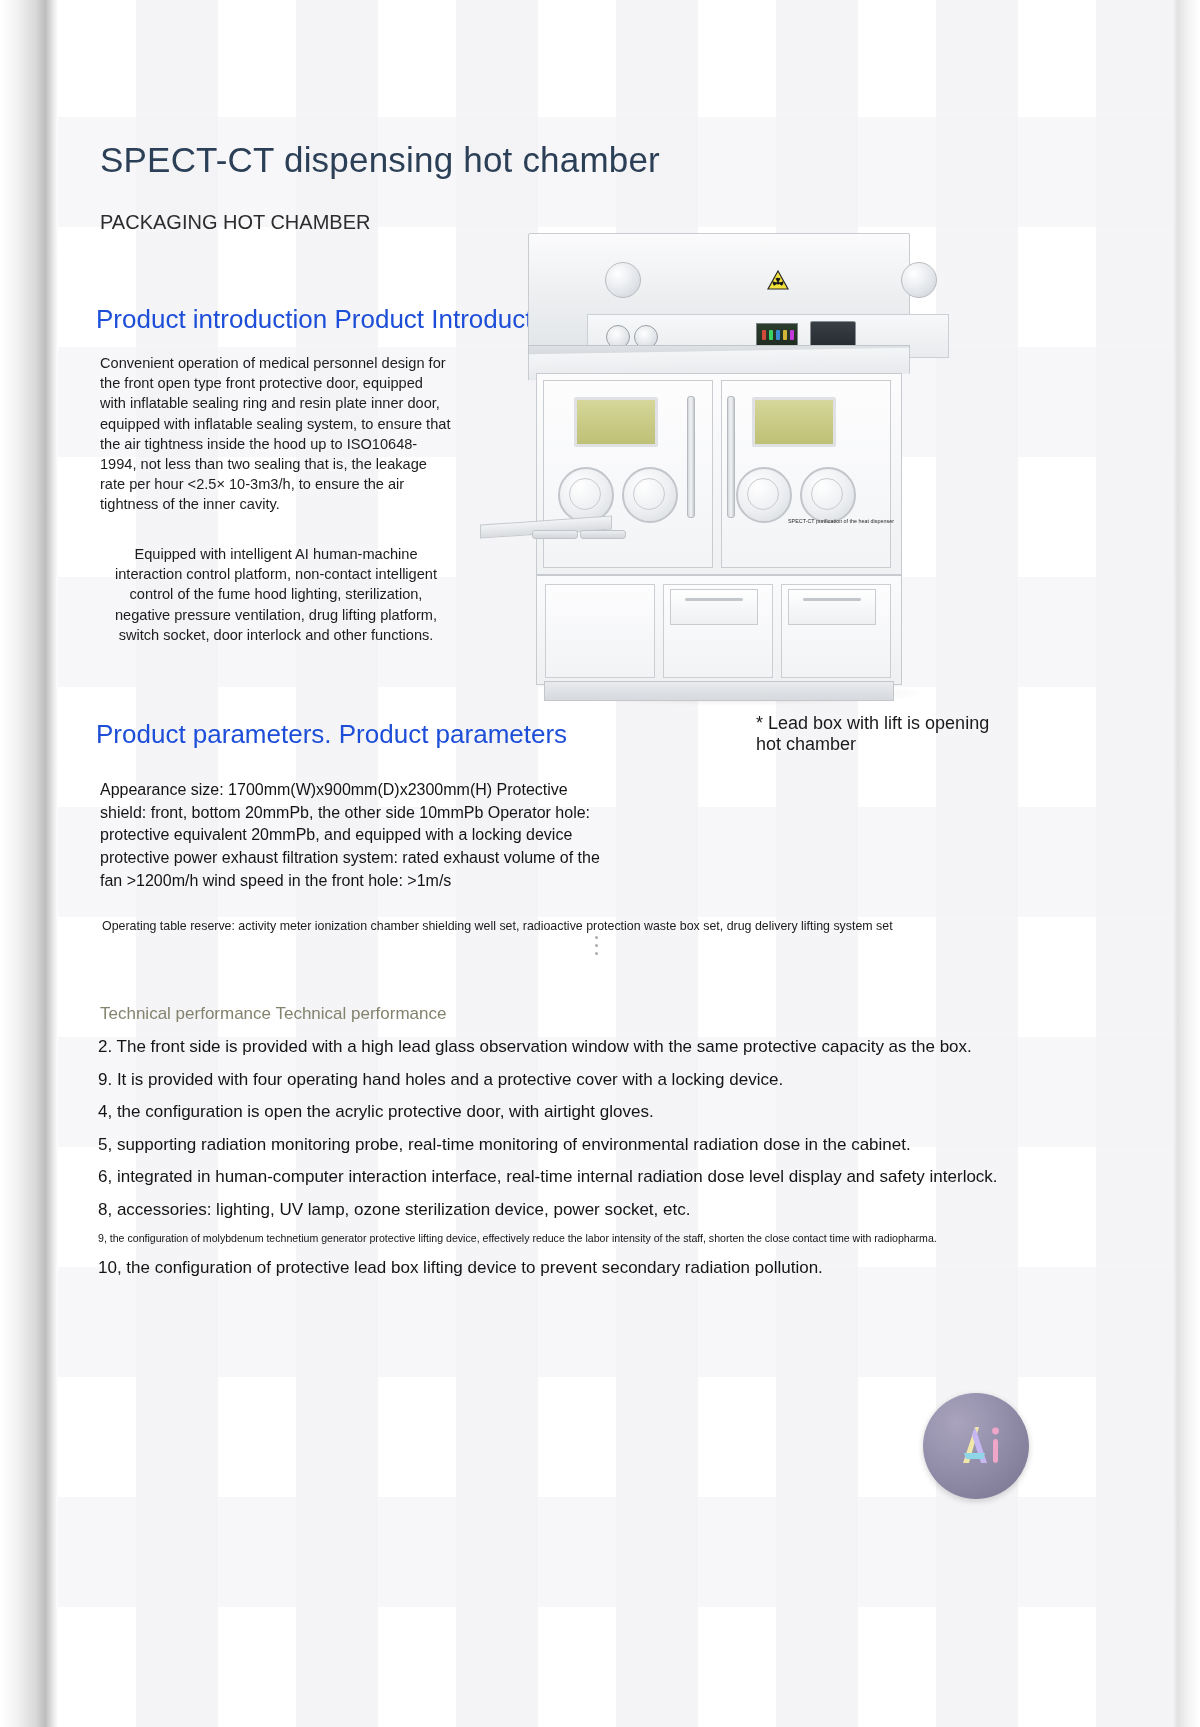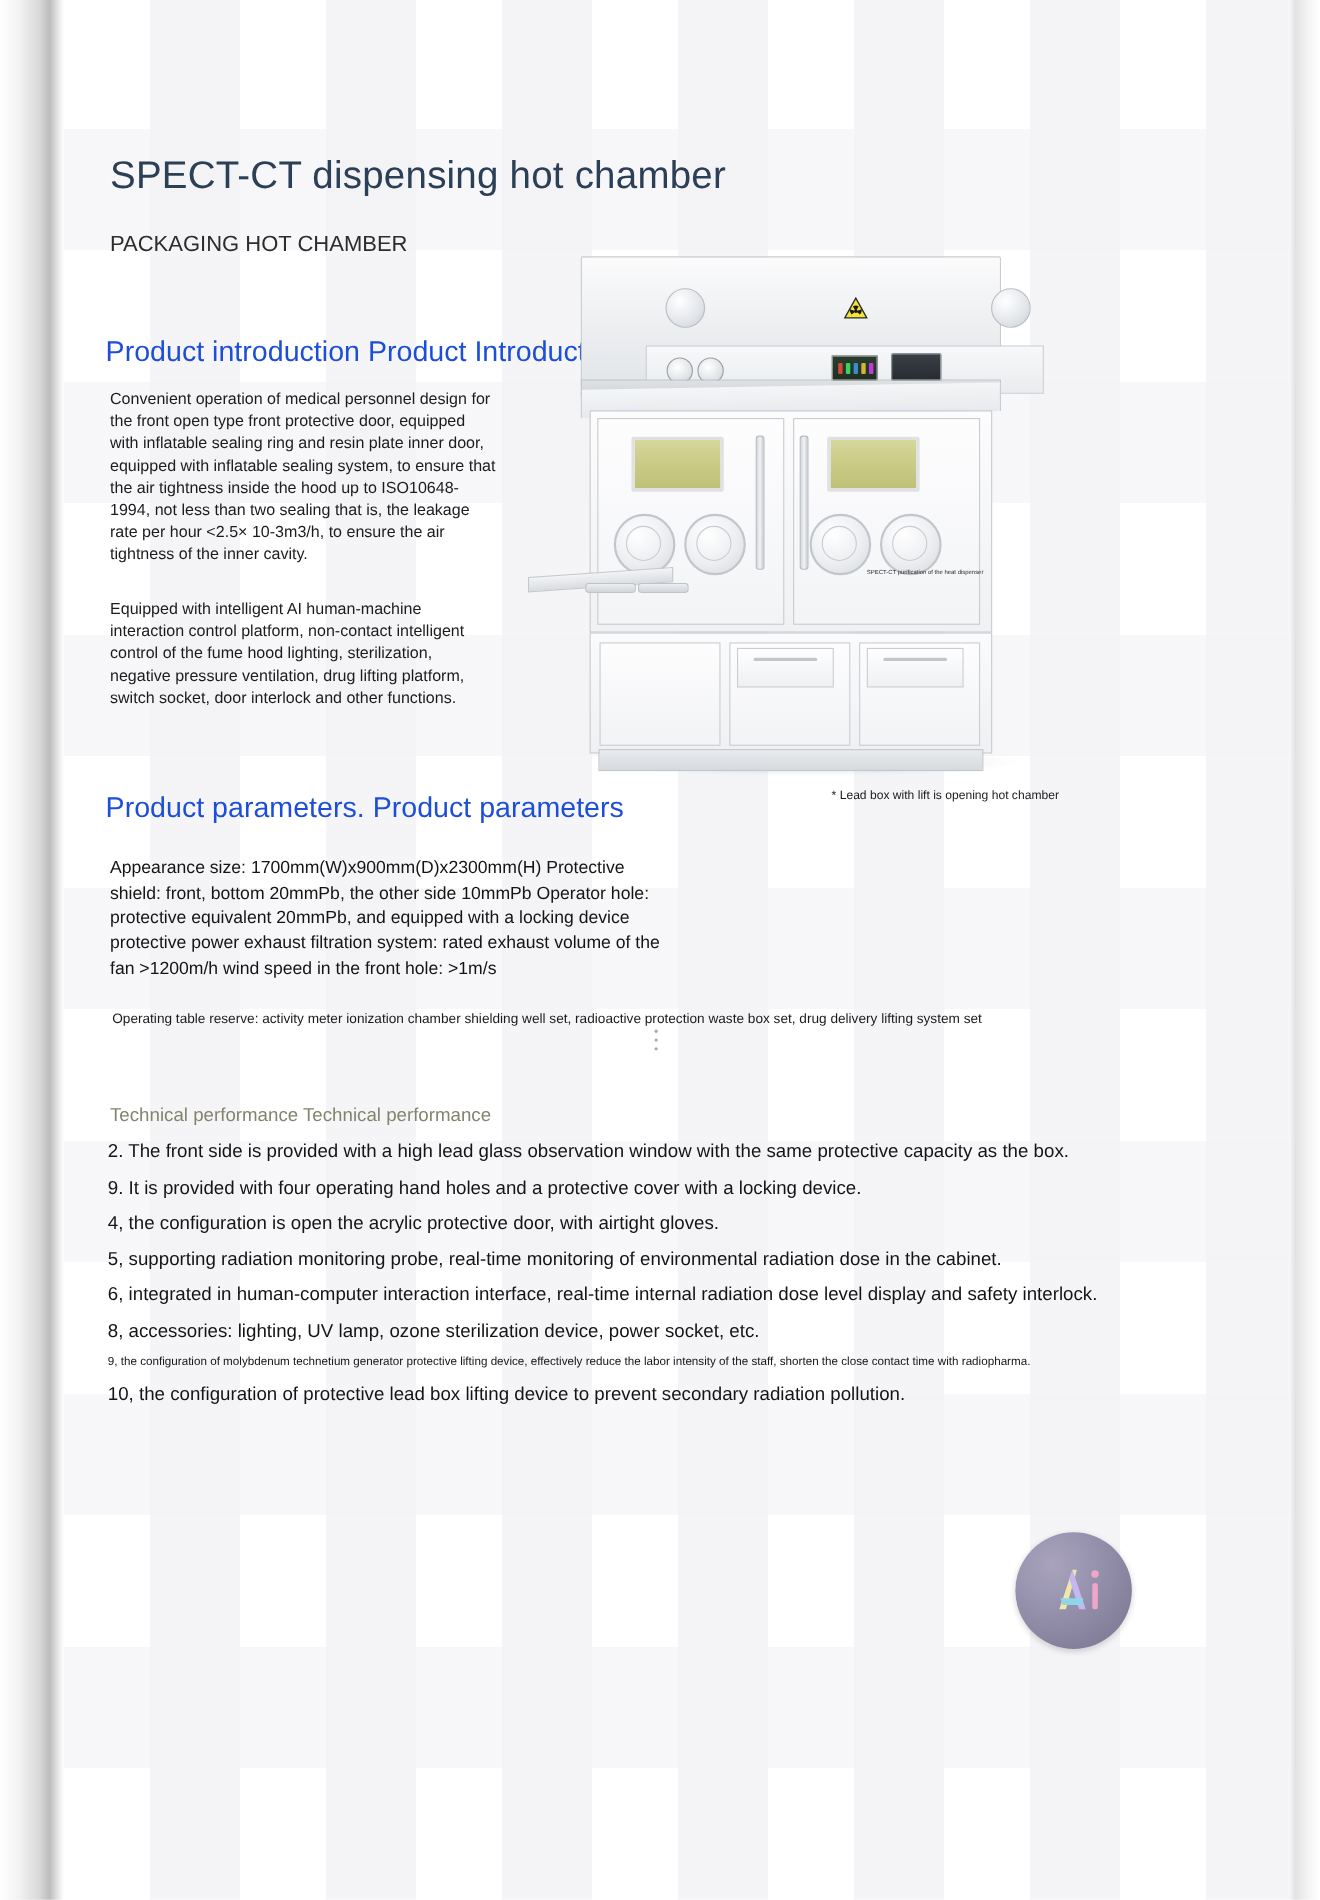"Equipped with intelligent AI" .body-col.p2 { text-align: none -> center }
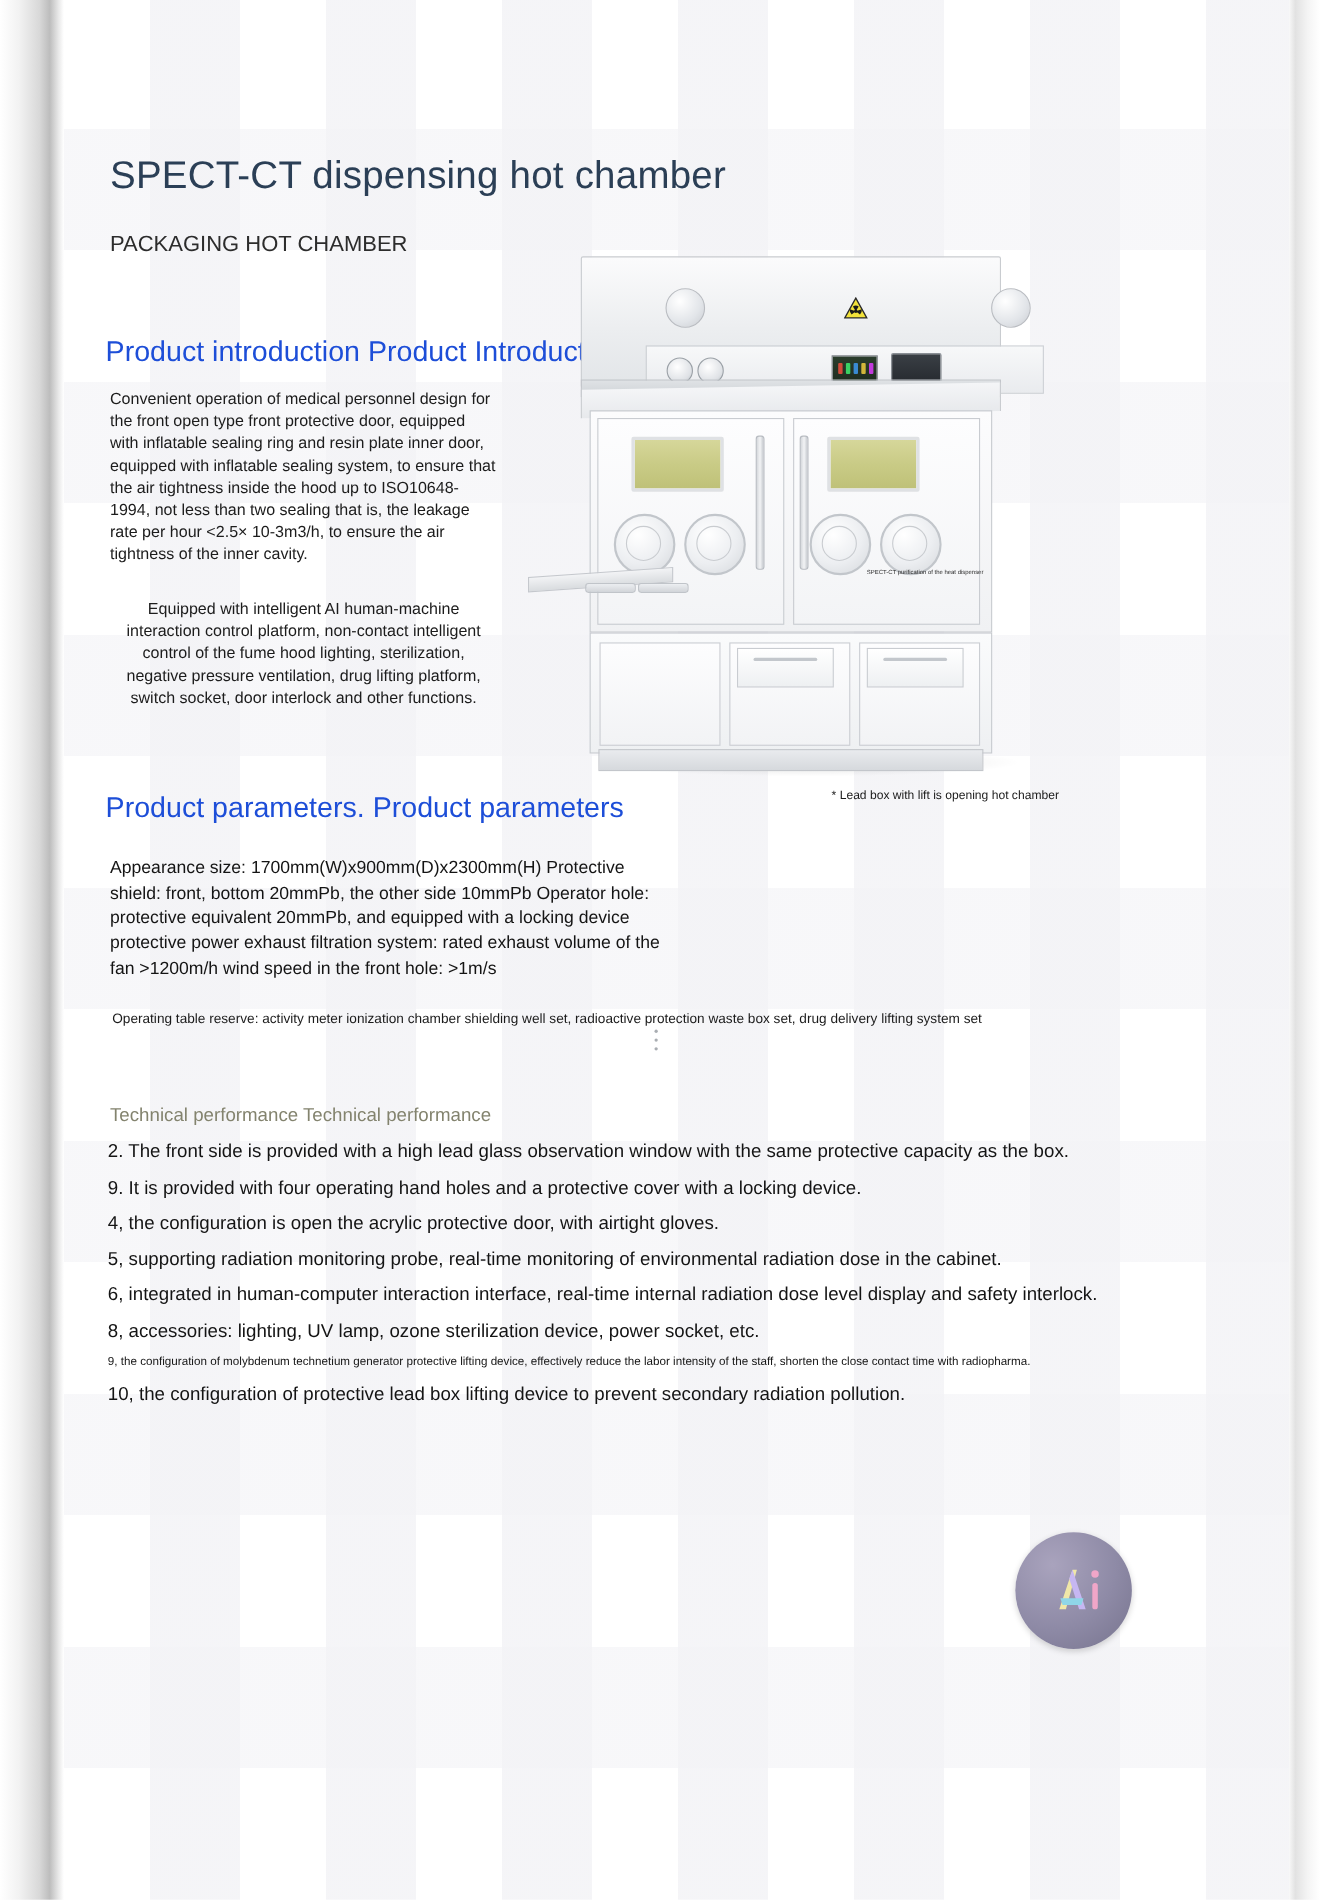"* Lead box with lift" .caption { font-size: 11px -> 18px }
